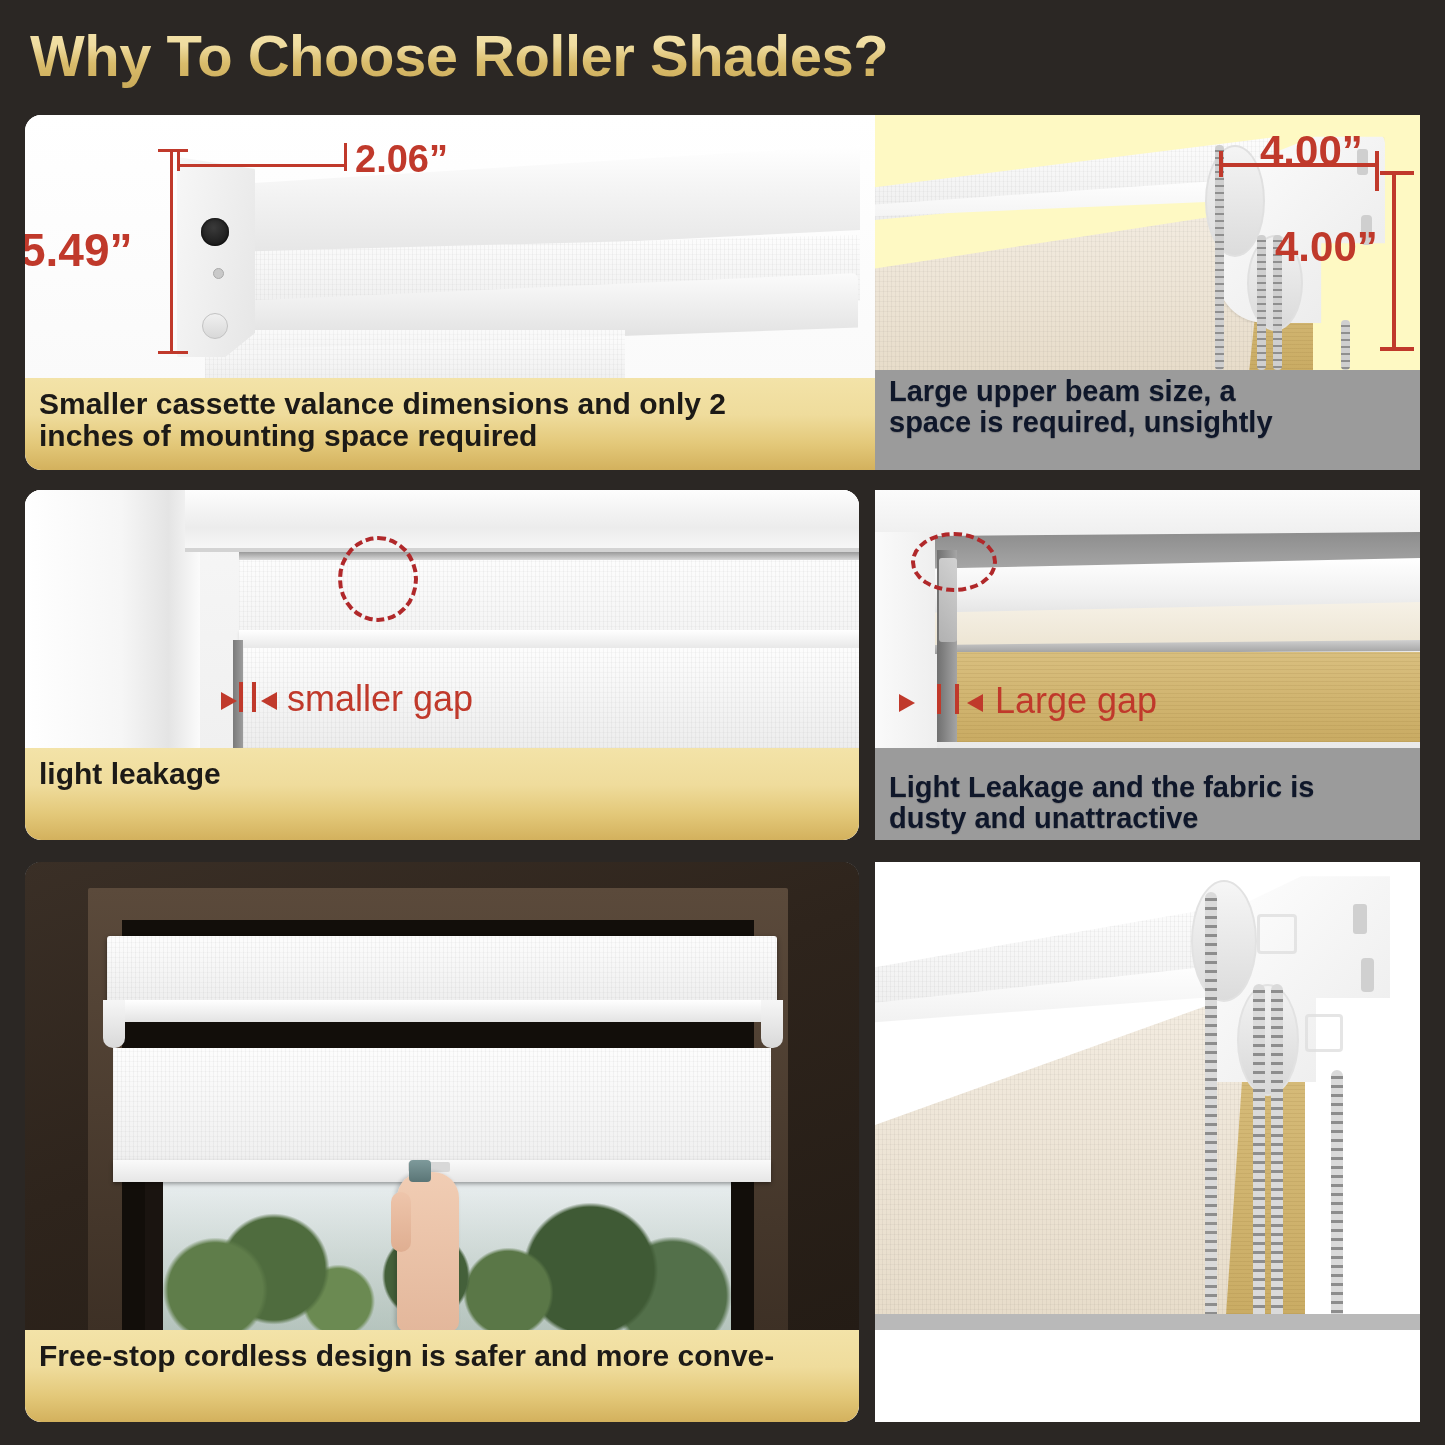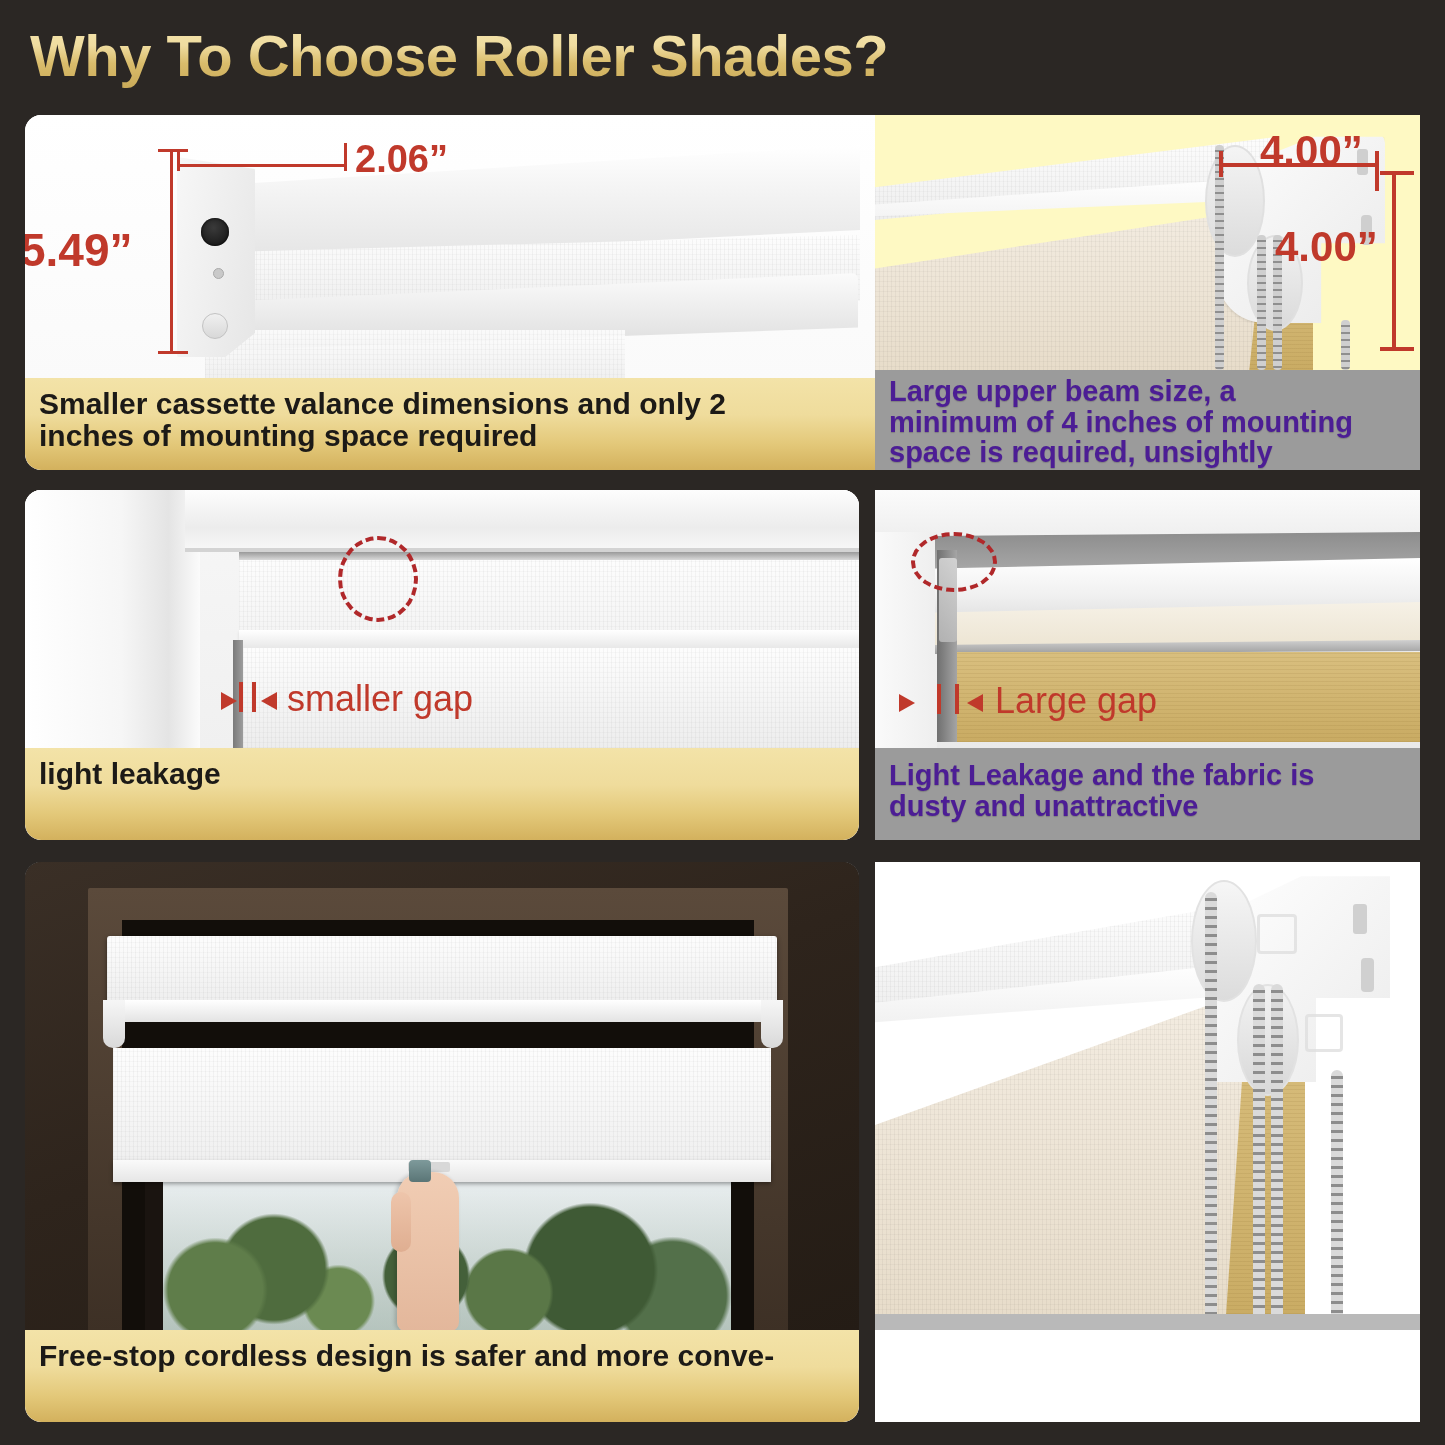"Large upper beam size, a" .cap-gray { color: #4c1d95 -> #0f172a }
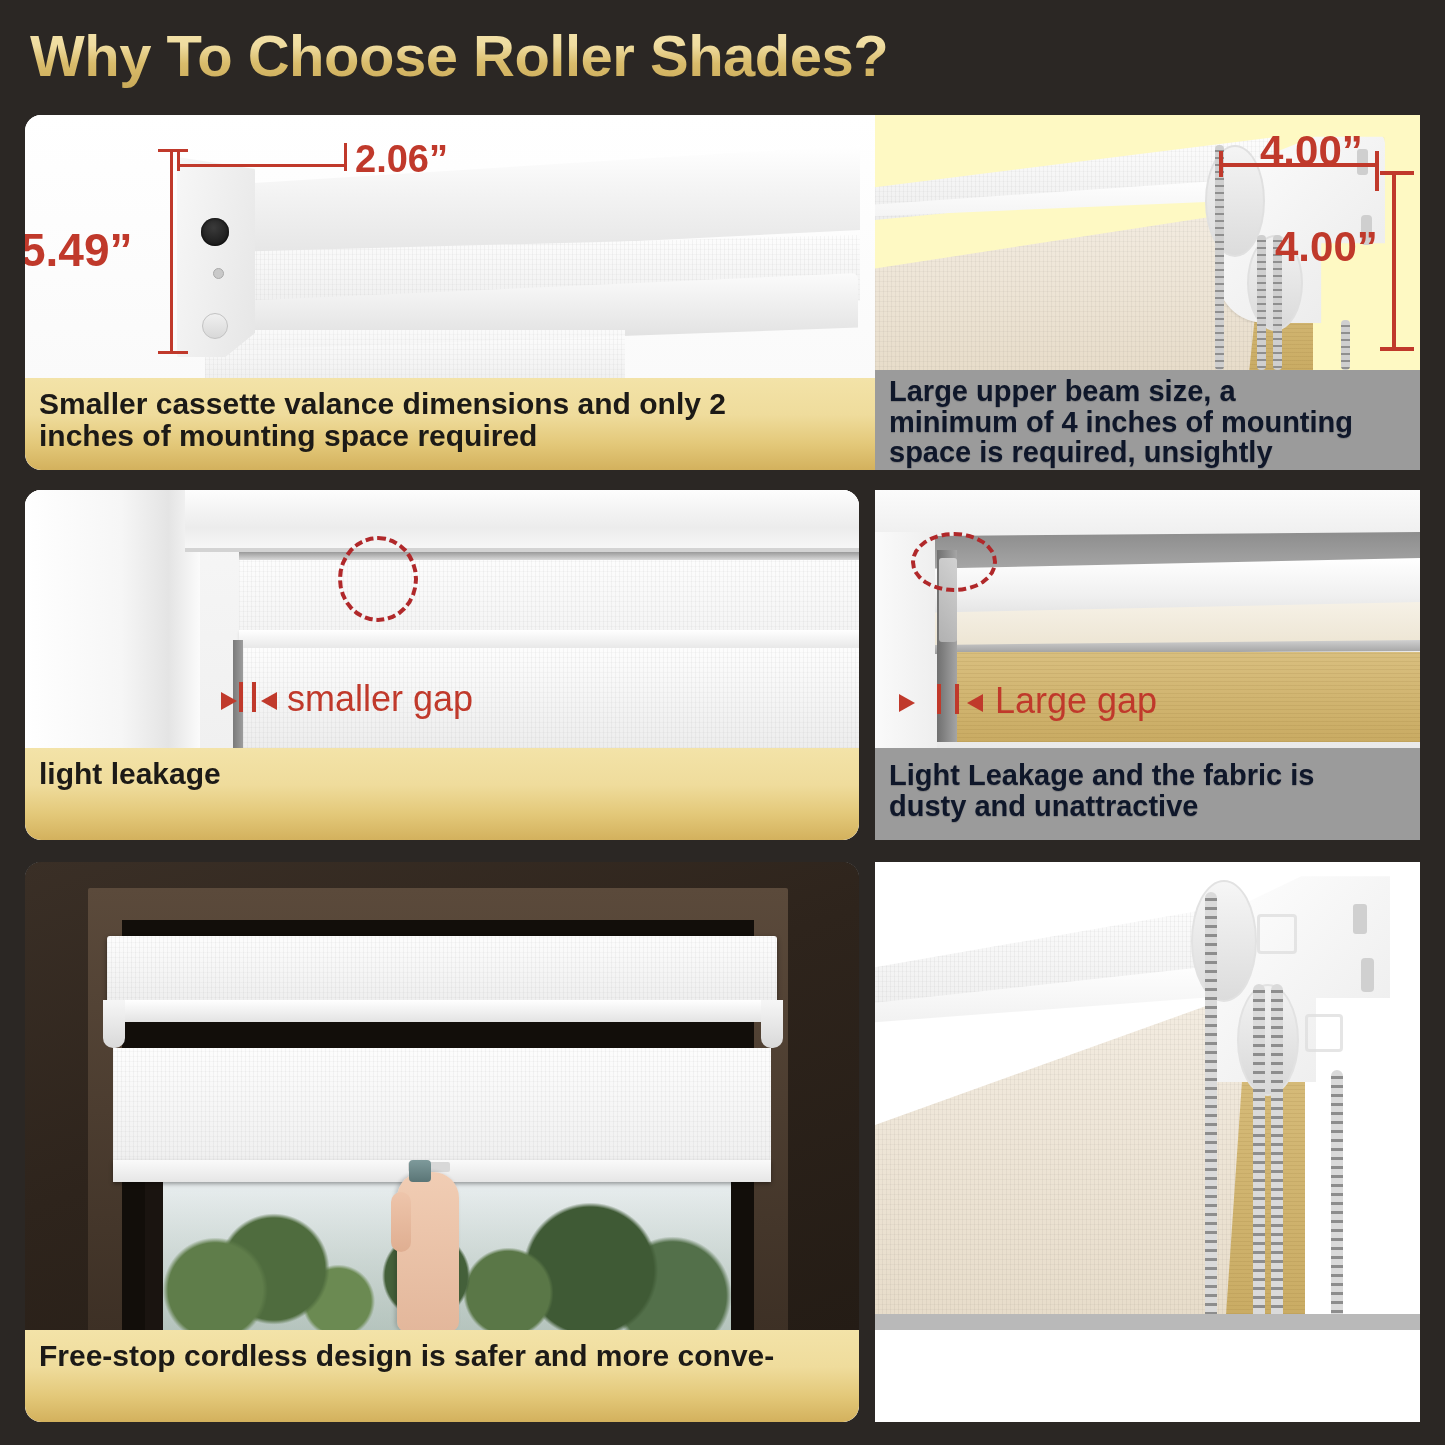"minimum of 4 inches of" span { html: <span>minimum of 4 inches of mounting</span> -> none }
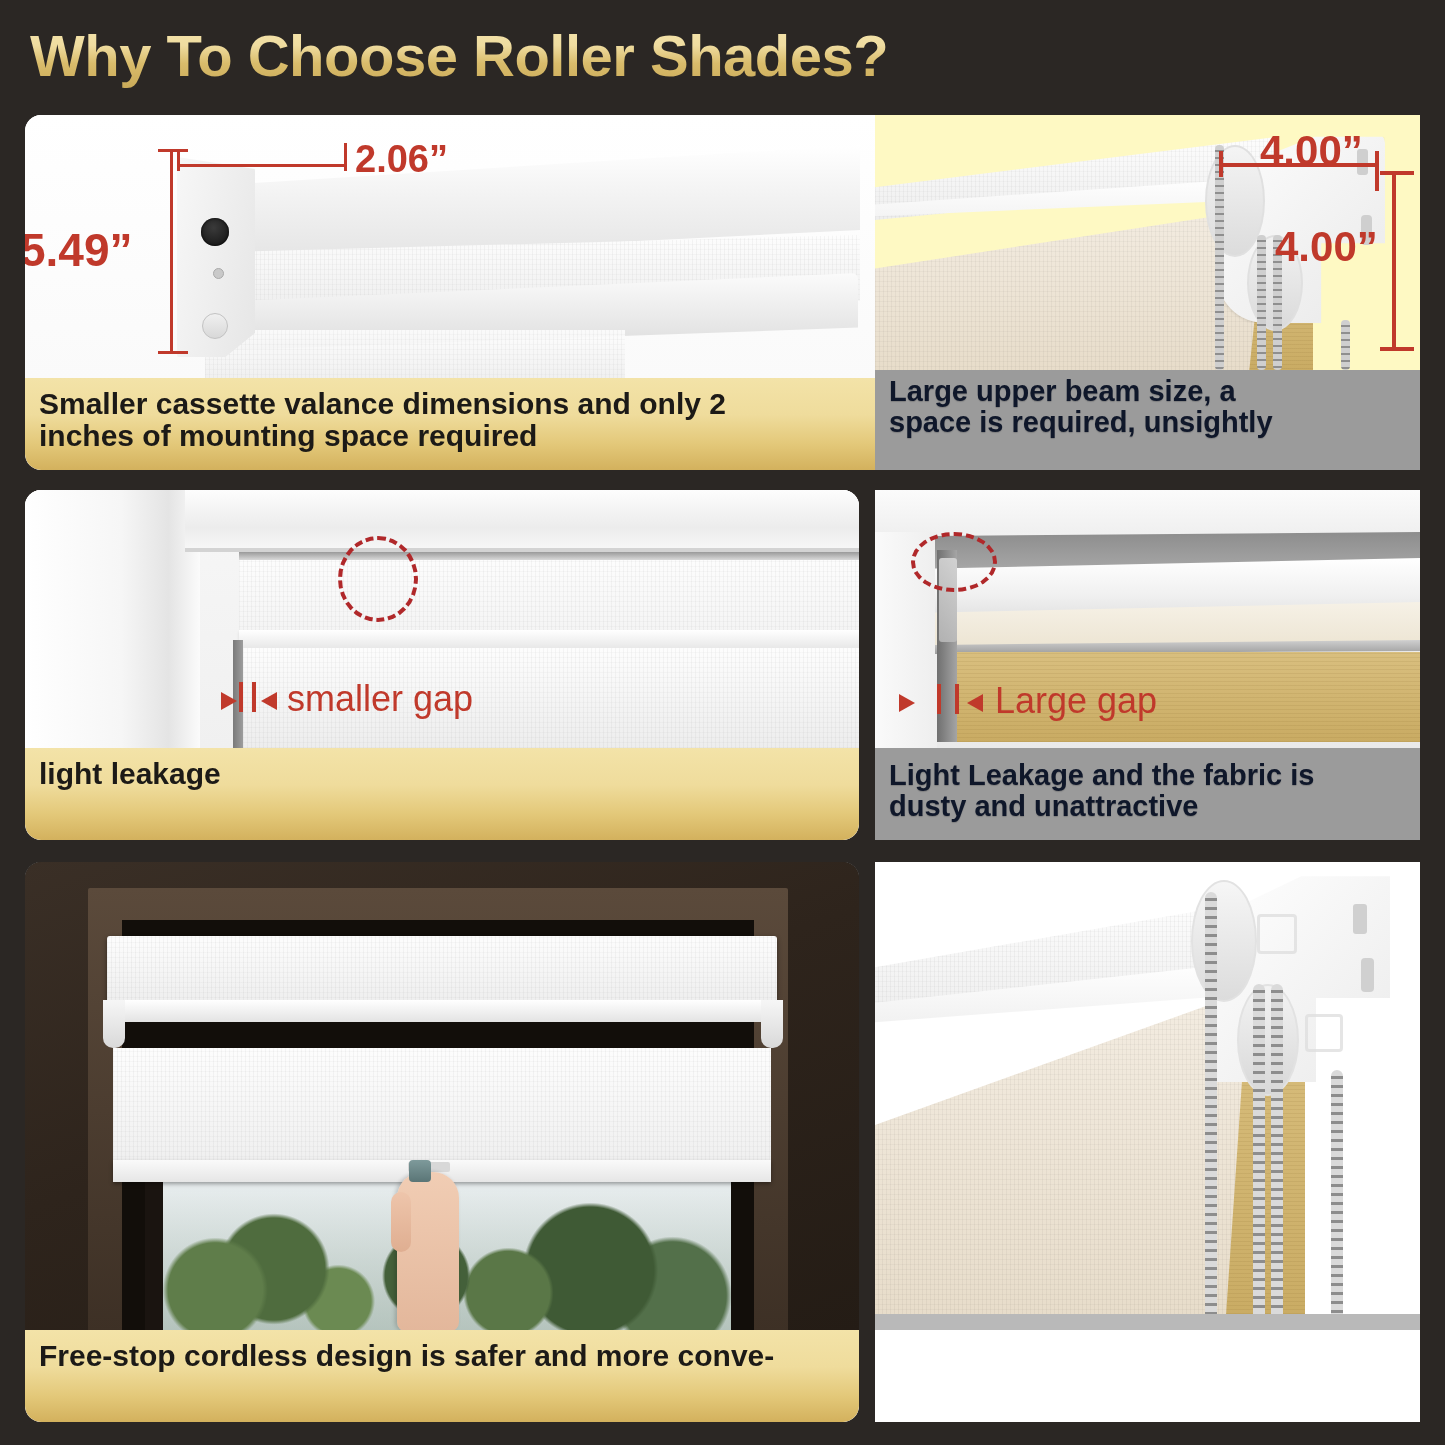"Light Leakage and the fabric" div.cap { padding-top: 12px -> 24px }
